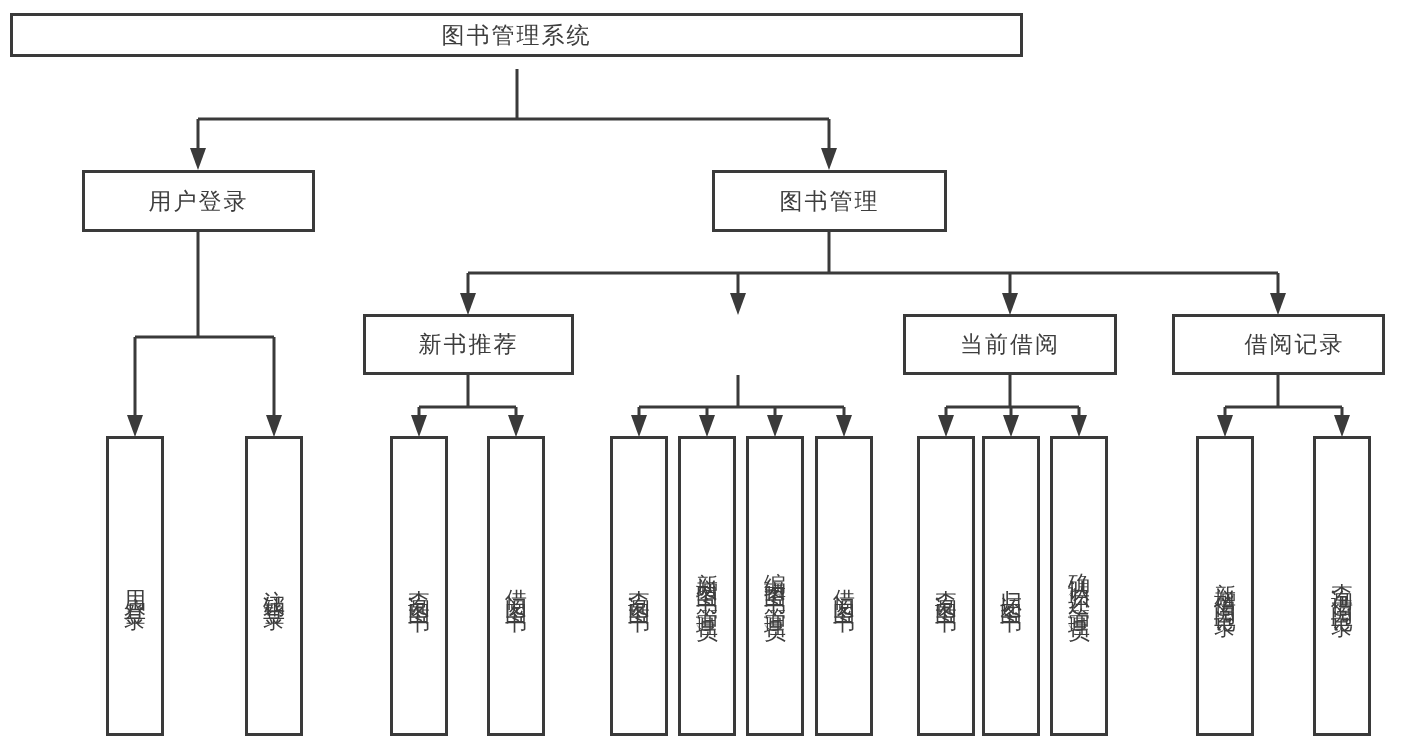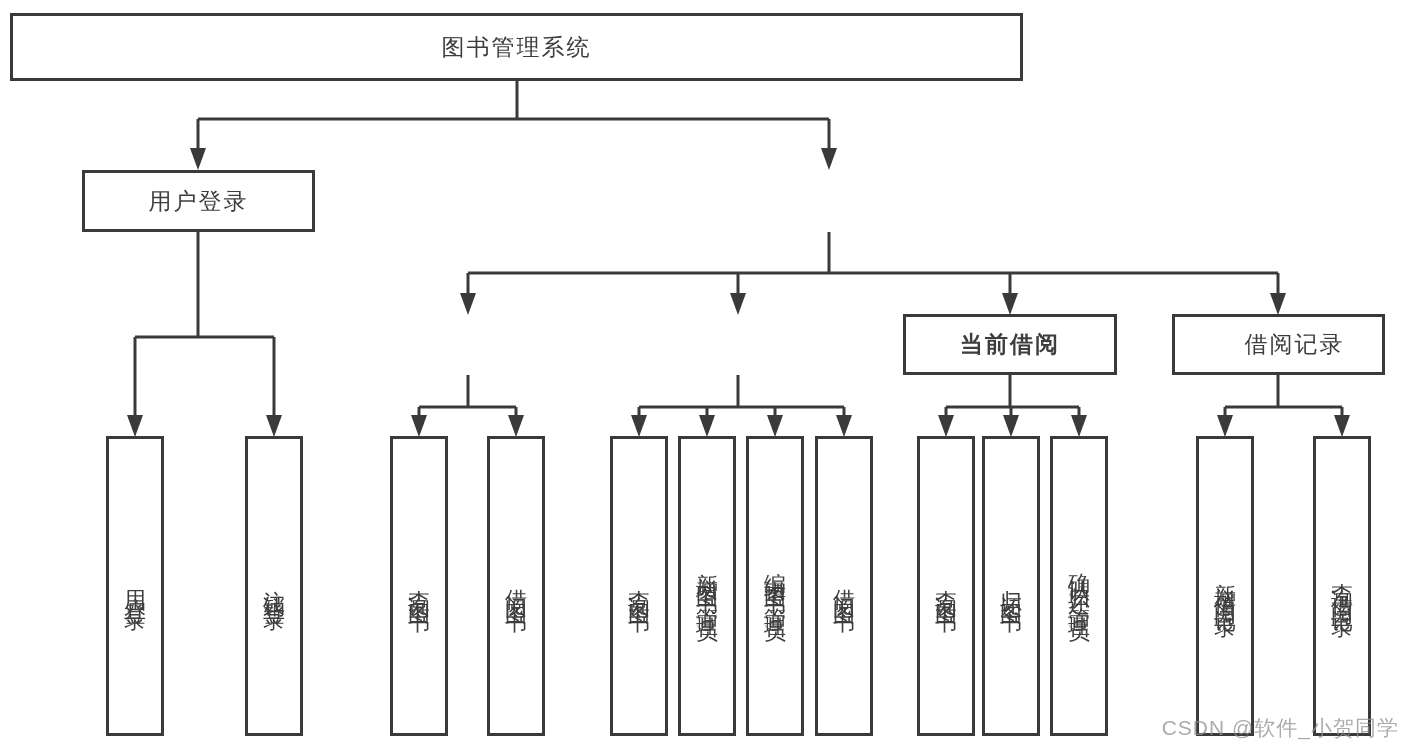"图书管理系统" div.box { height: 68px -> 44px }
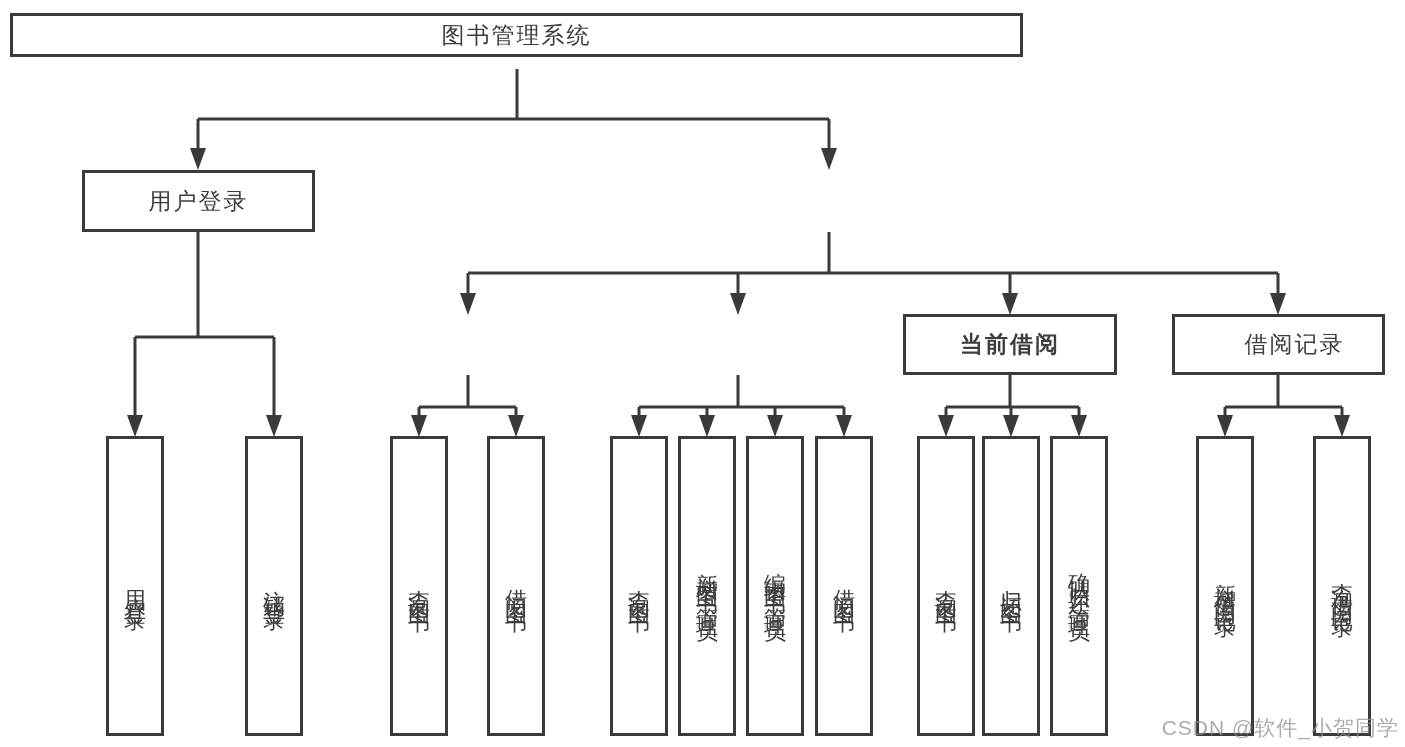"图书管理" div.box { html: none -> <div>图书管理</div> }
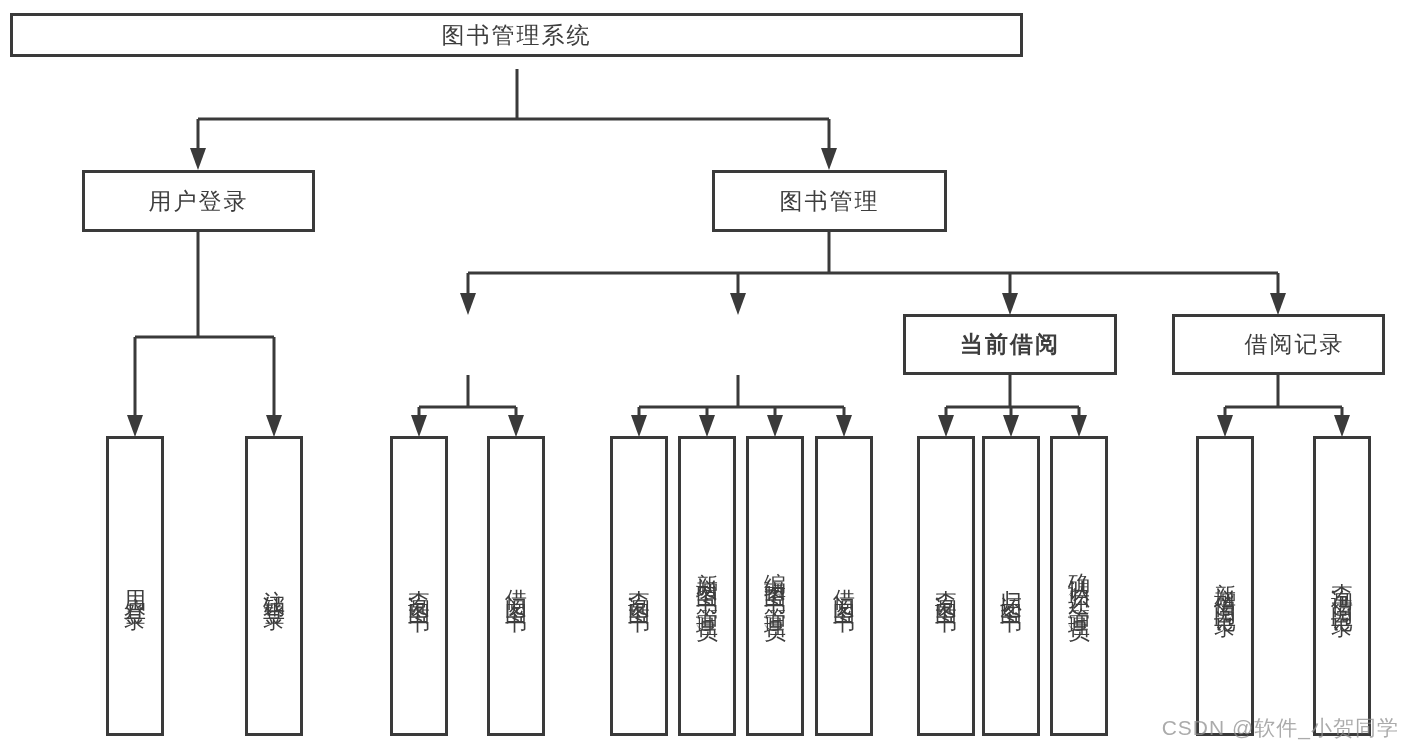"新书推荐" div.box { html: none -> <div>新书推荐</div> }
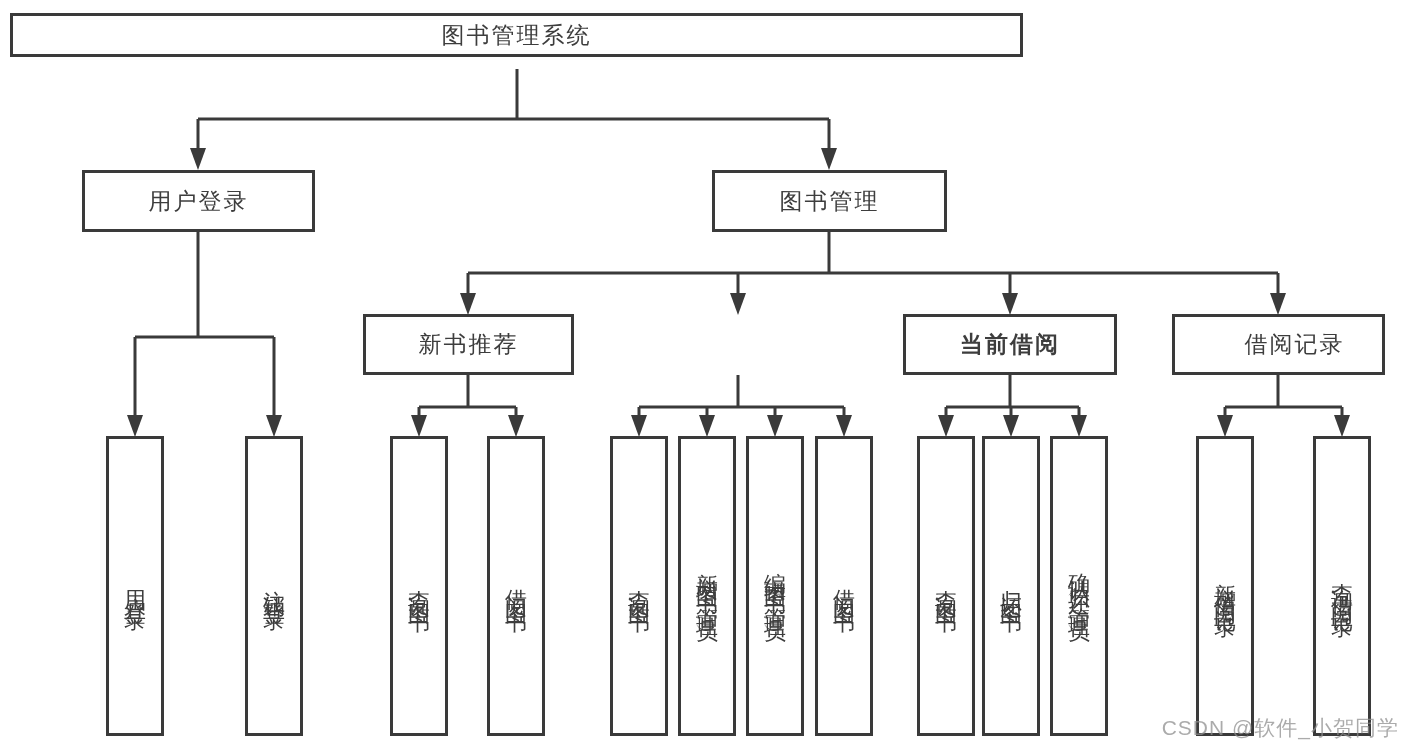"当前借阅" div.box { font-weight: bold -> none }
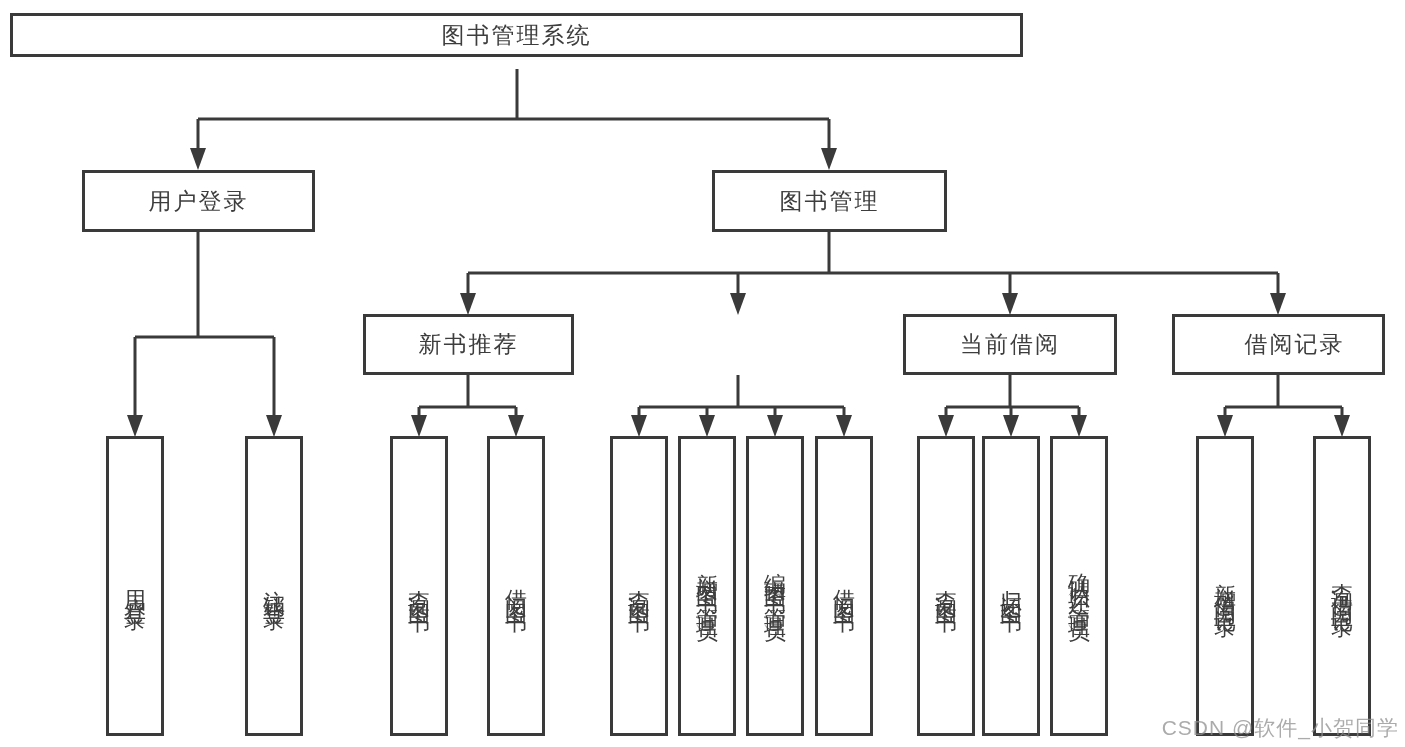"CSDN @软件_小贺同学" div.watermark { html: <div>CSDN @软件_小贺同学</div> -> none }
